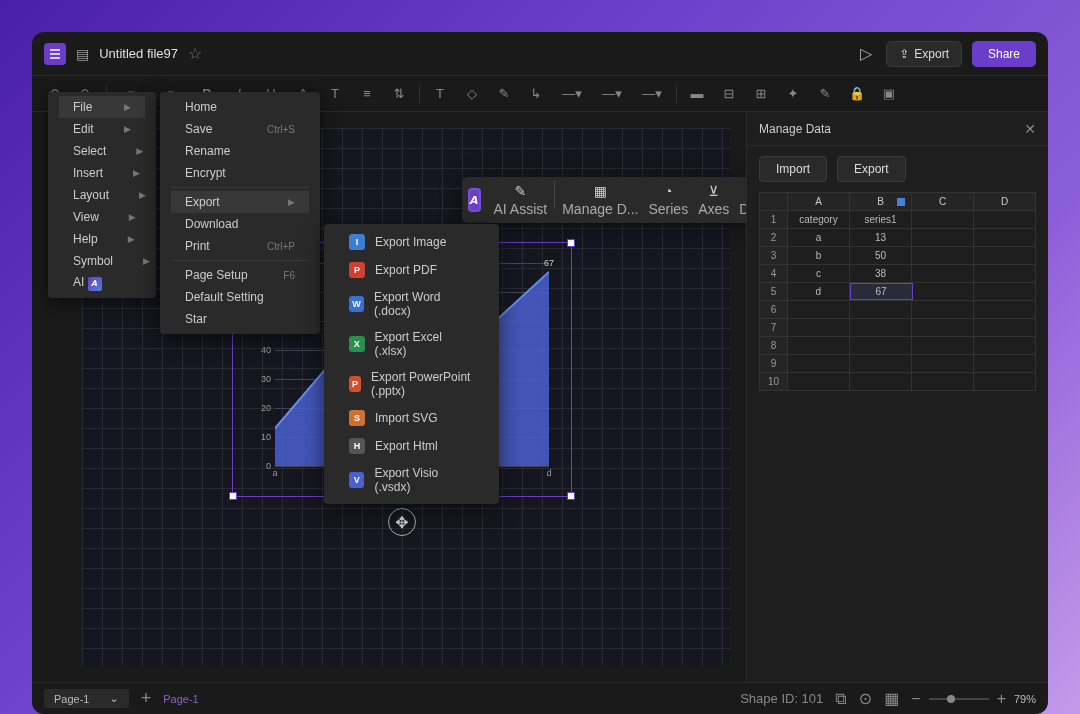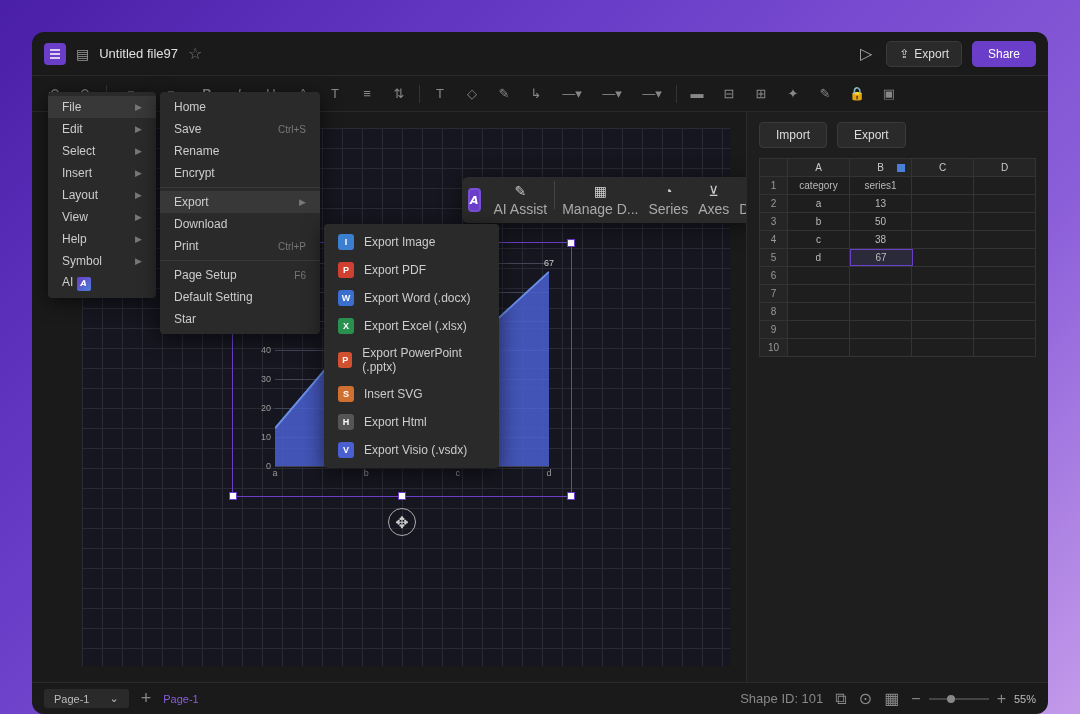"File" .menu { padding: 4px 0 -> 4px 11px }
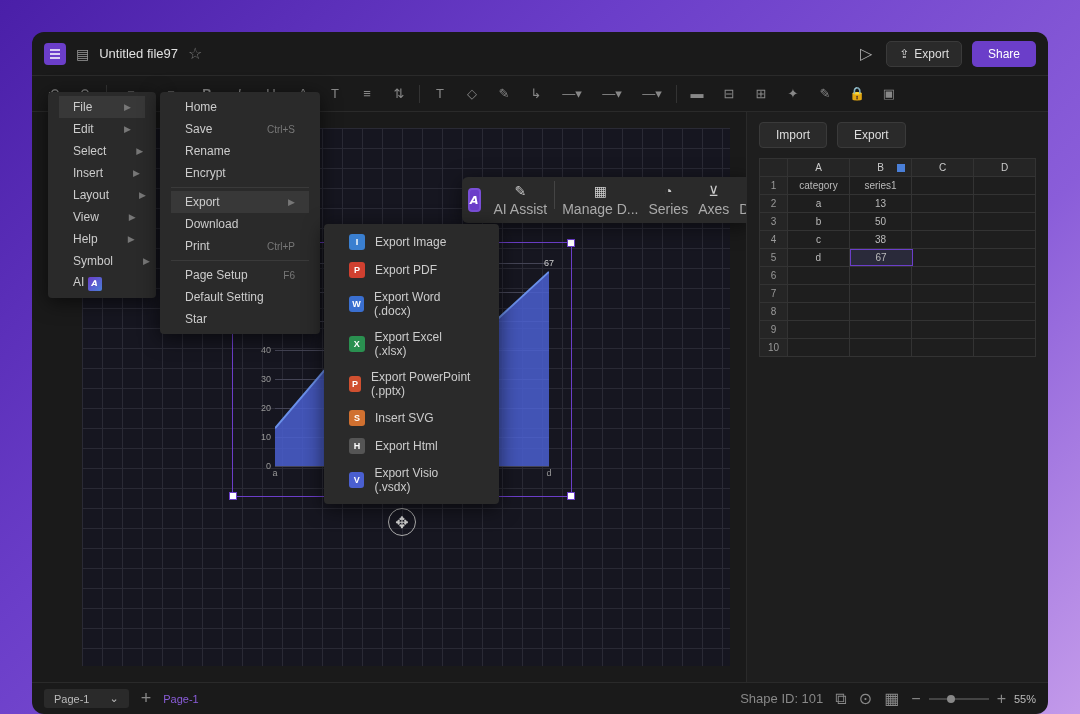"Manage Data" div.p-hdr { html: none -> <div> <span>Manage Data</span> <span>✕</span> </div> }
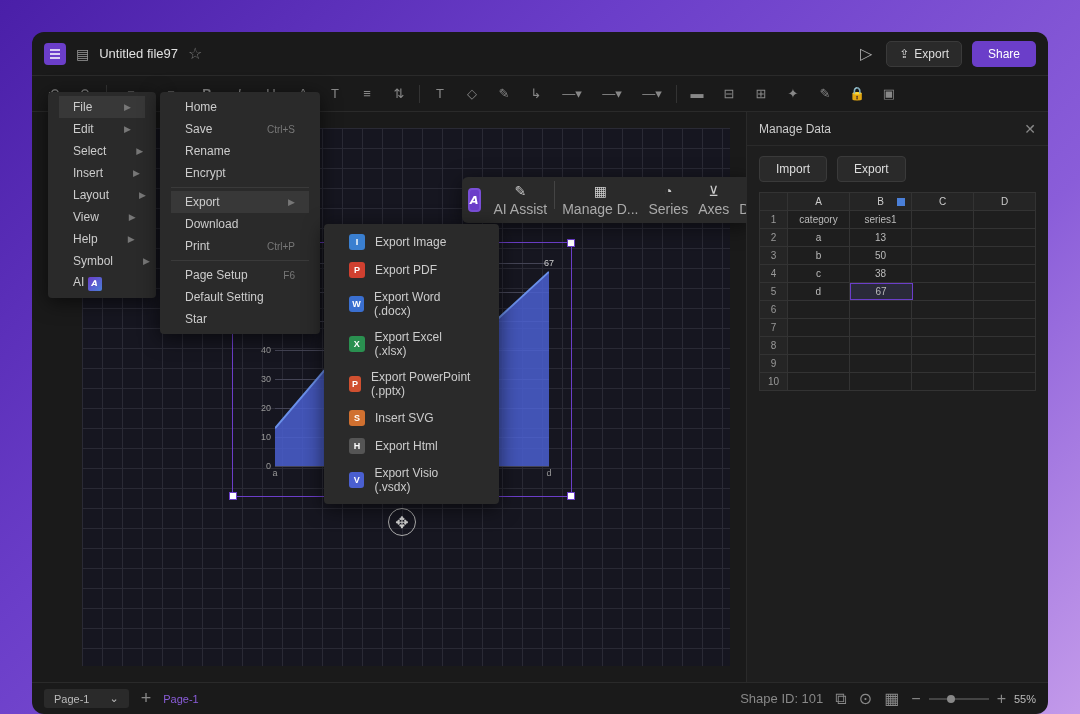"Insert SVG" span { text: Insert -> Import }
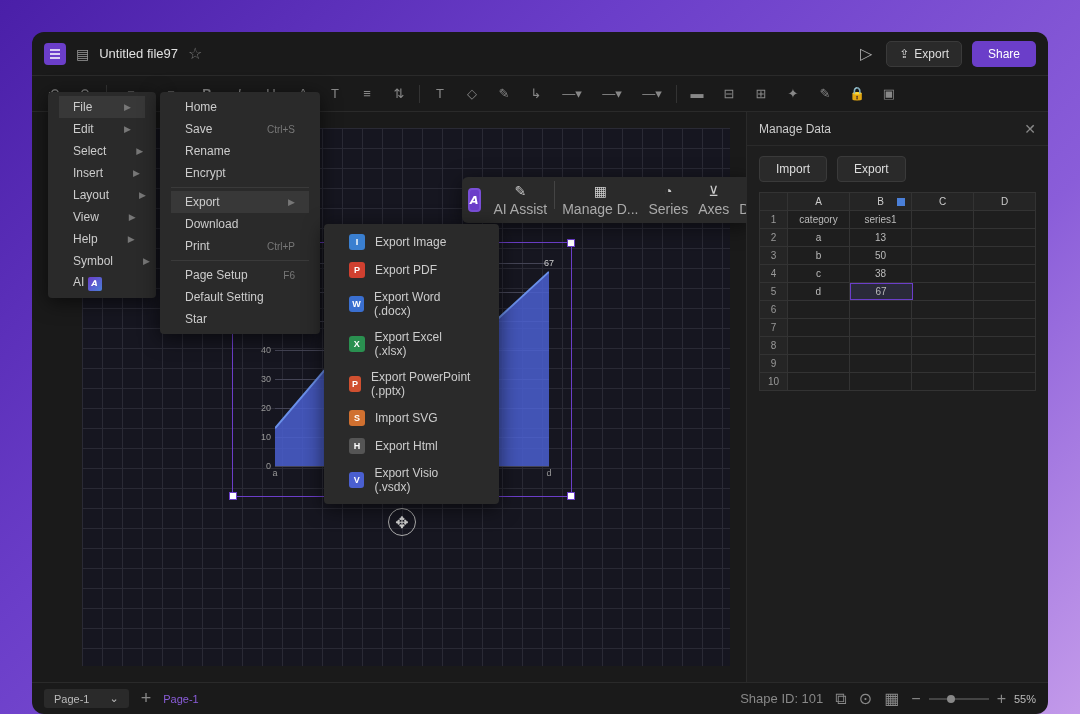"55%" span.zval { text: 55% -> 79% }
